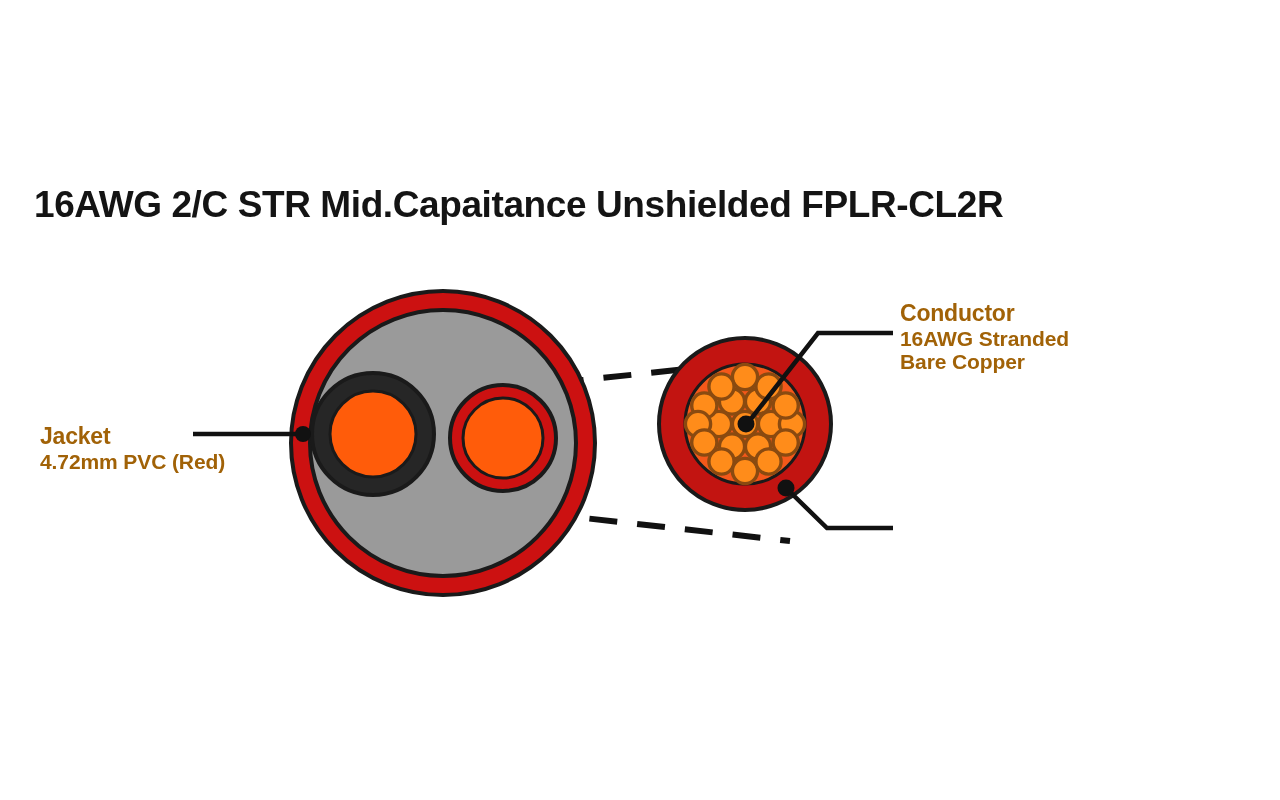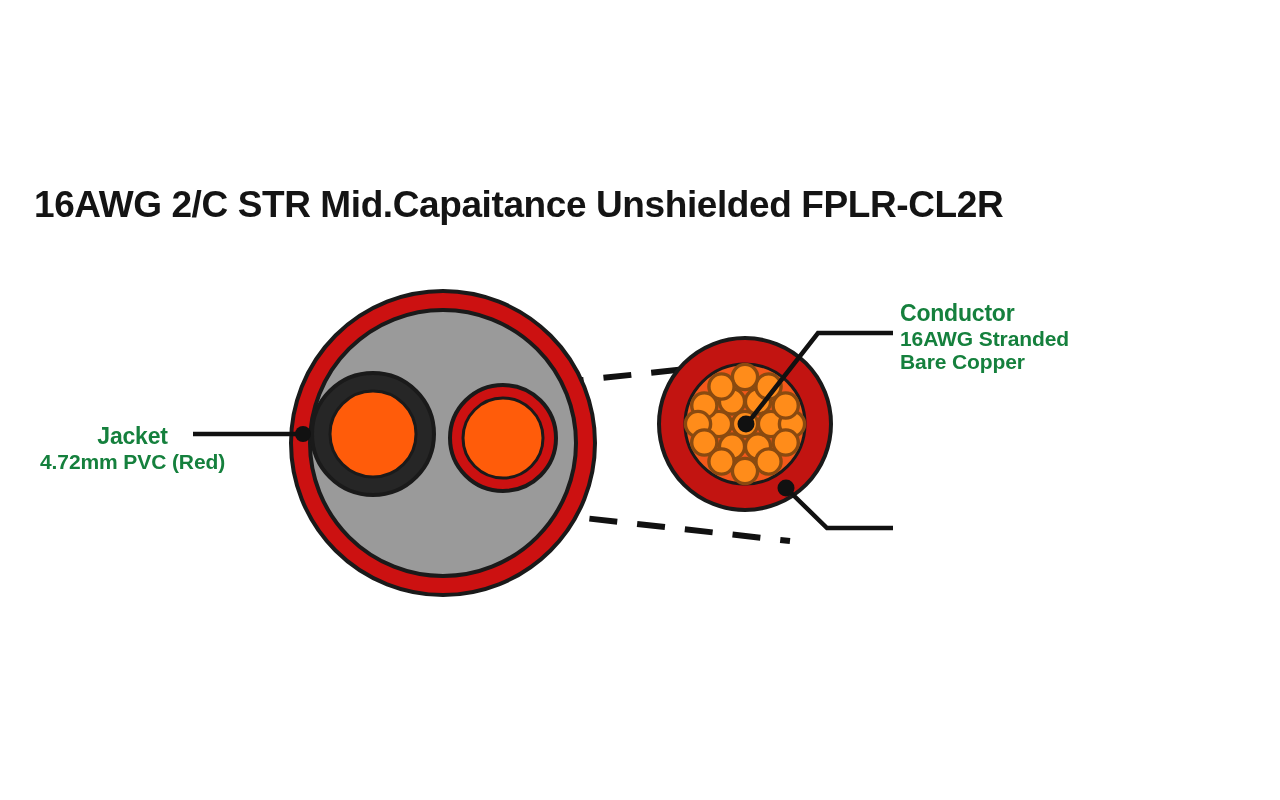"Conductor" .label-block { color: #15803d -> #a16207 }
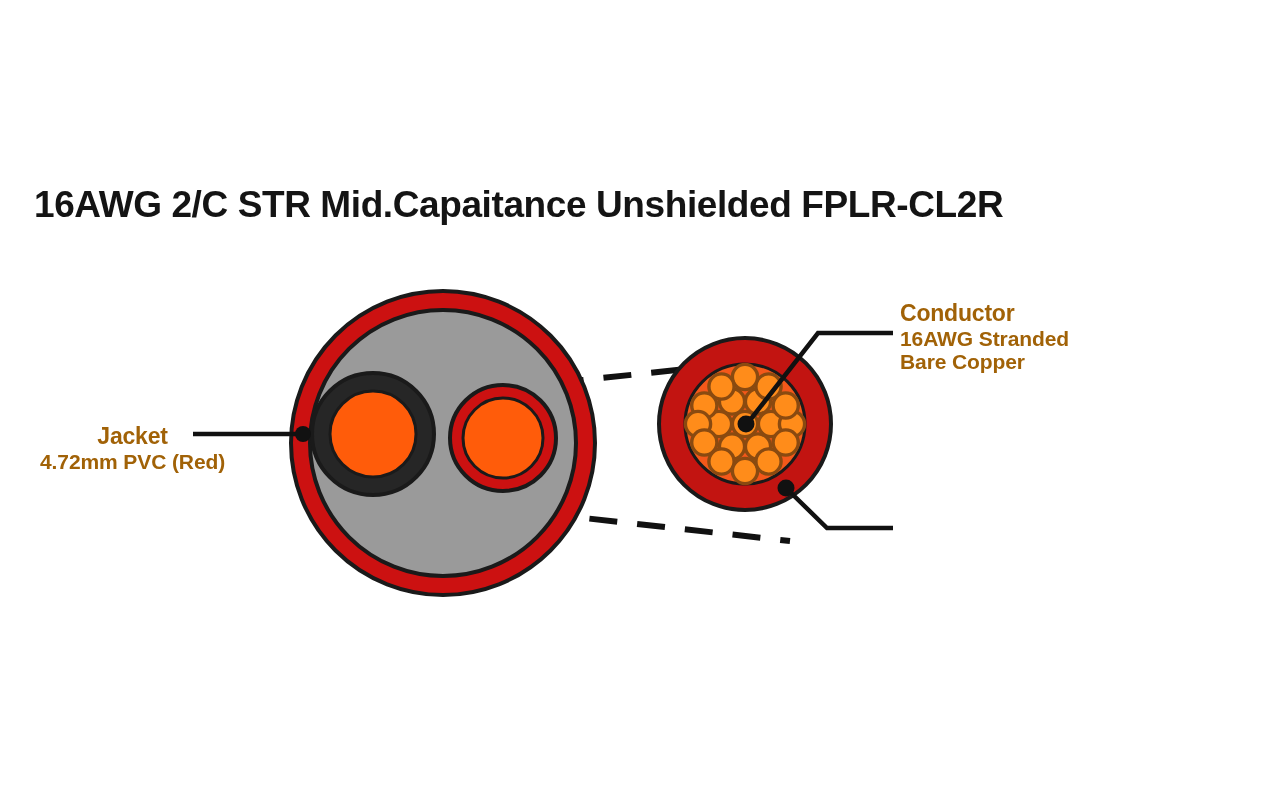"Jacket" #label-jacket { text-align: center -> left }
